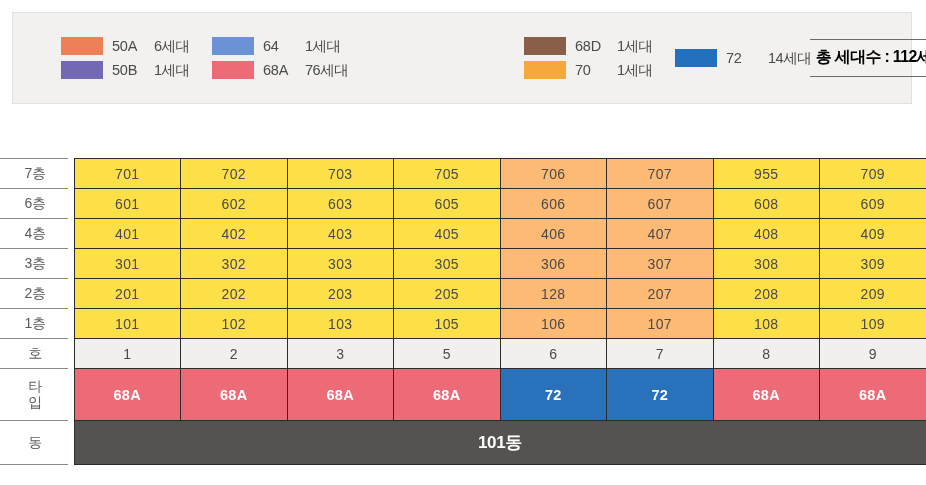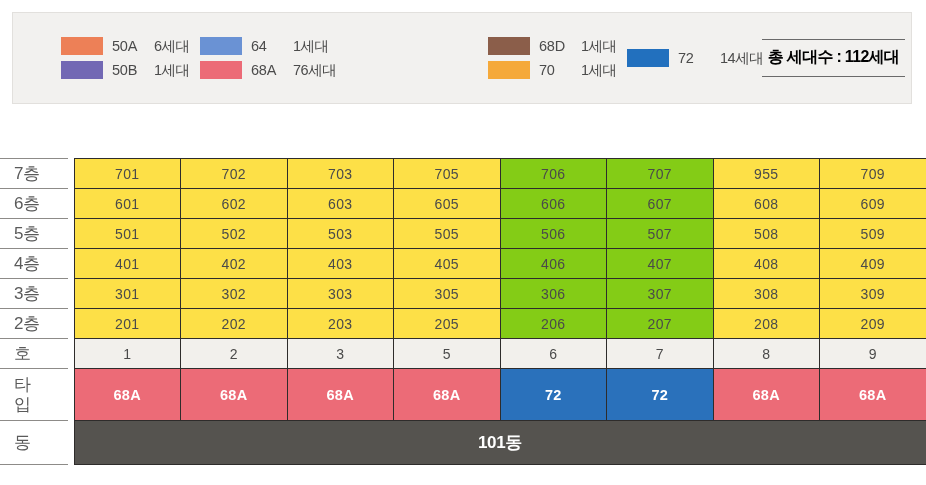"50A" .legend-groups { gap: 4px -> 16px }
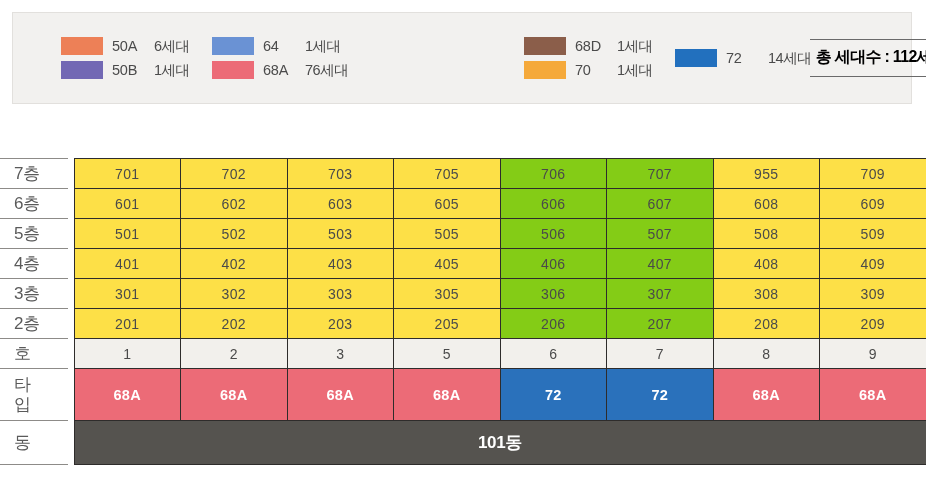"7층" .rowlabel { font-size: 17px -> 14px; text-align: none -> center }
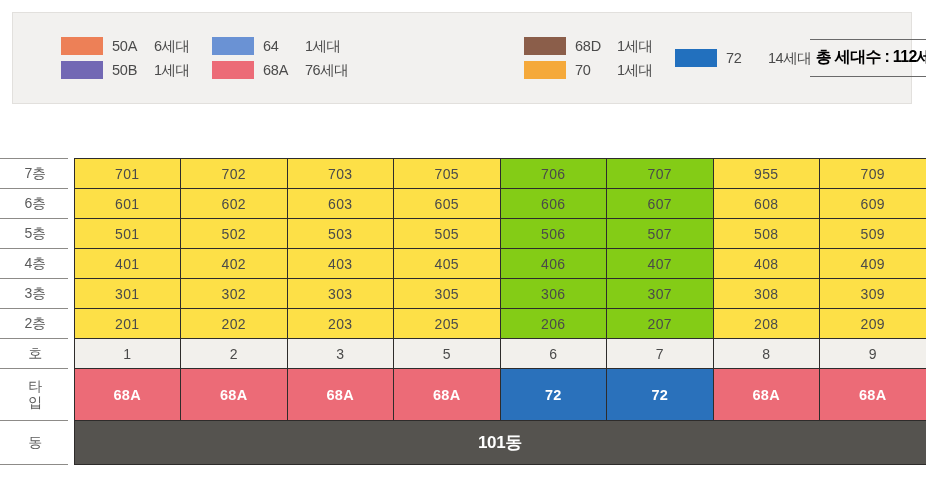"706" .c-blue { background: #84cc16 -> #fdba74 }
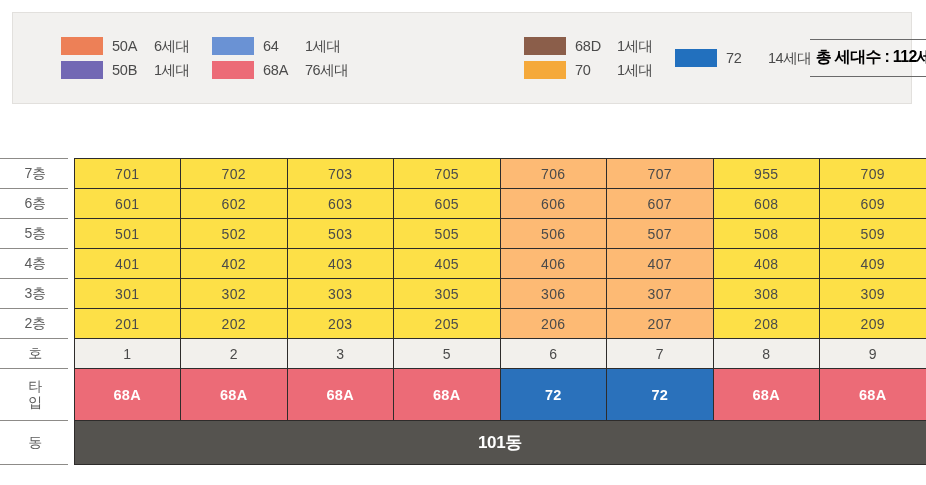"5층" tr { html: <tr> <td>5층</td> <td></td> <td>501</td> <td>502</td> <td>503</td> <td>505</td> <td>506</td> <td>507</td> <td>508</td> <td>509</td> </tr> -> none }
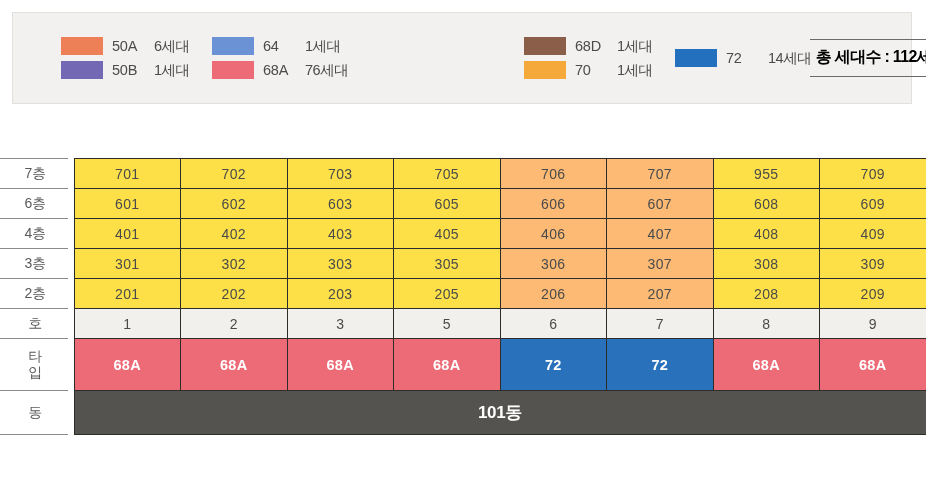"206" td.cell { text: 206 -> 128 }
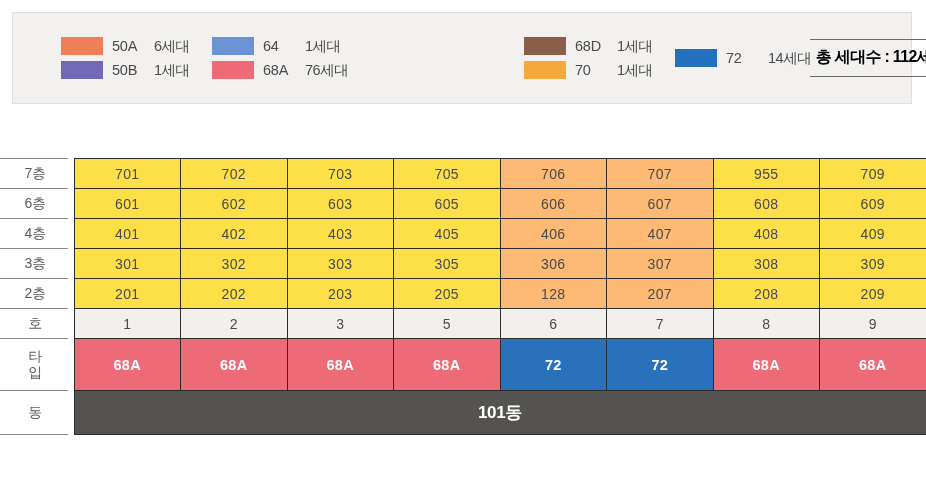"1층" tr { html: none -> <tr> <td>1층</td> <td></td> <td>101</td> <td>102</td> <td>103</td> <td>105</td> <td>106</td> <td>107</td> <td>108</td> <td>109</td> </tr> }
